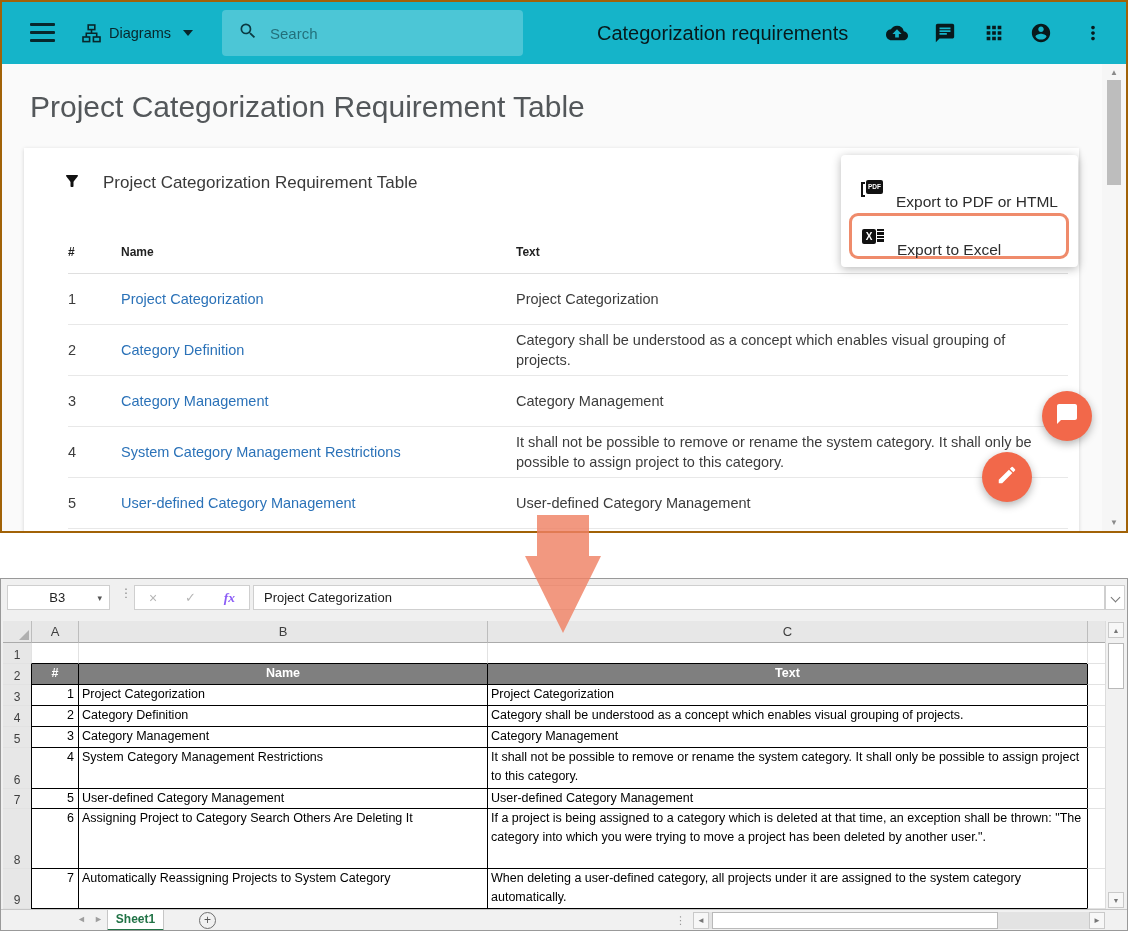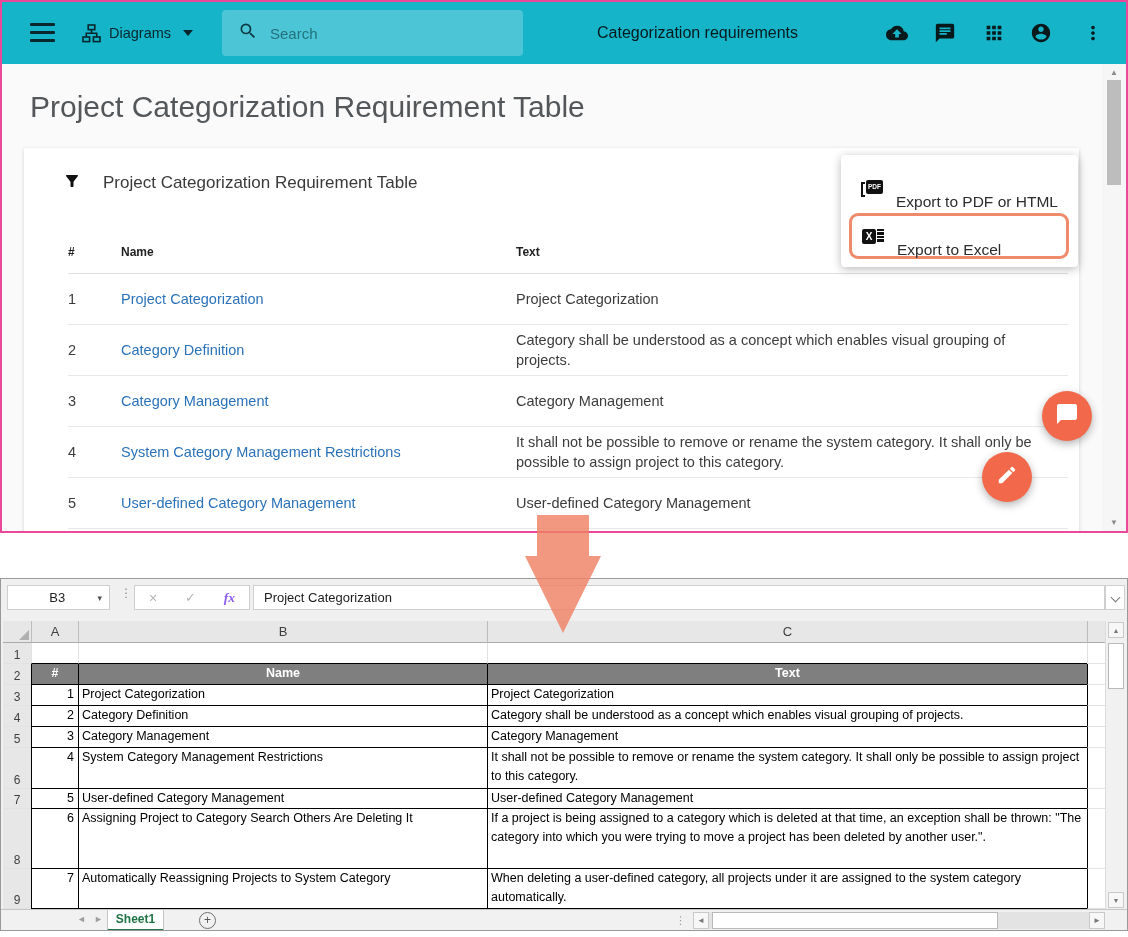"Diagrams" .web-shot { border: 2px solid #ec4899 -> 2px solid #a16207 }
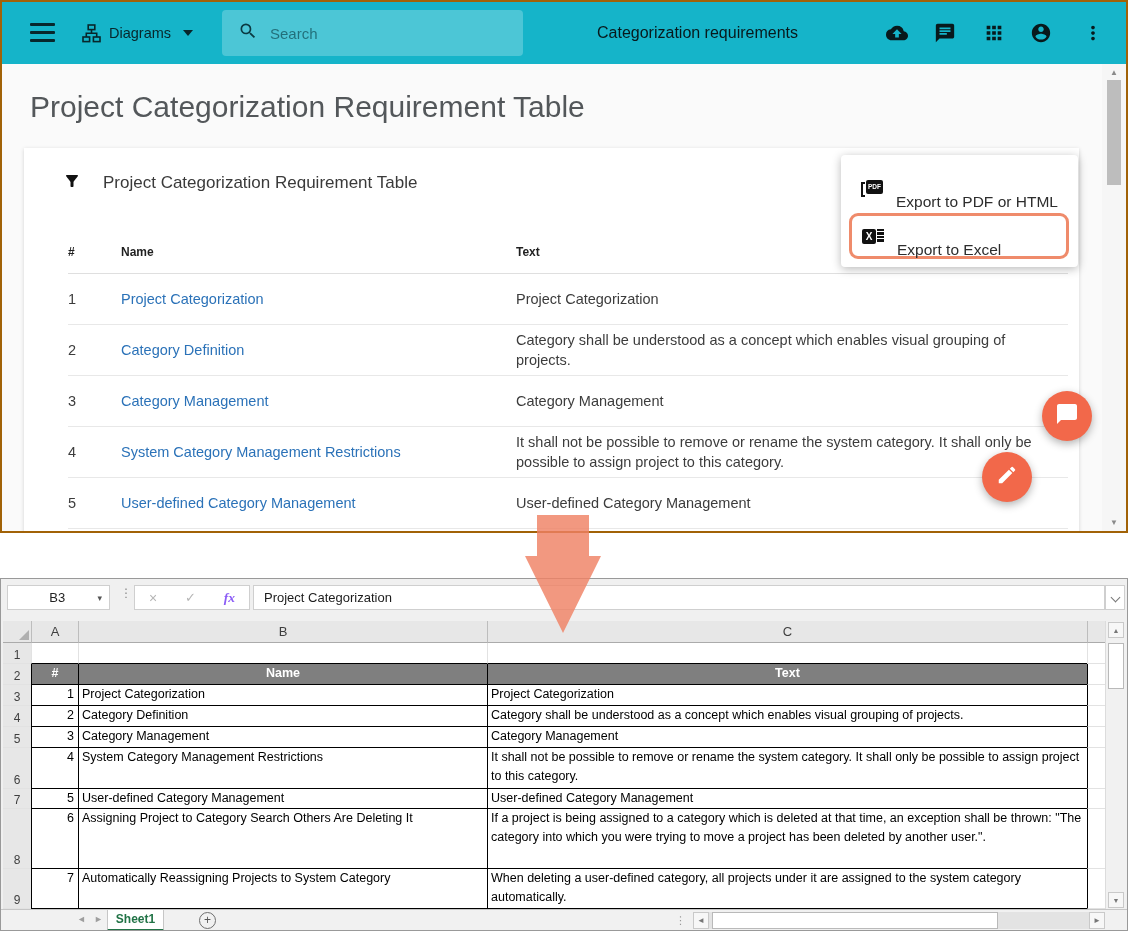"Categorization requirements" .doc-title { font-size: 16px -> 20px }
